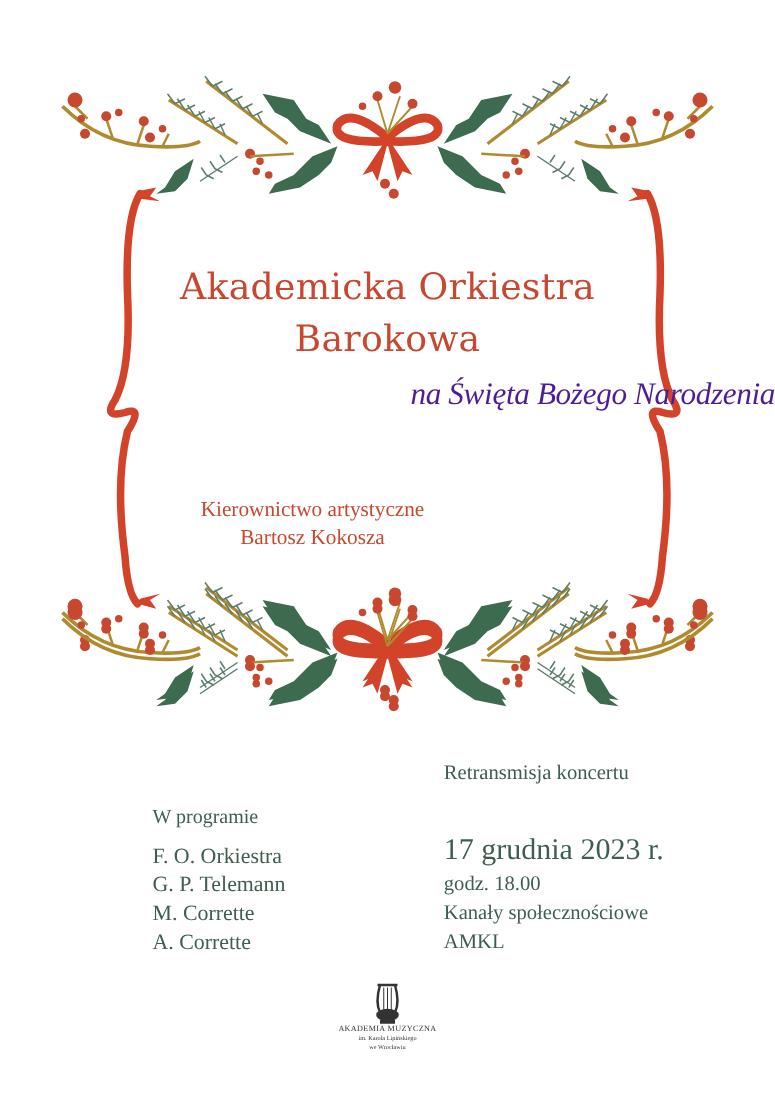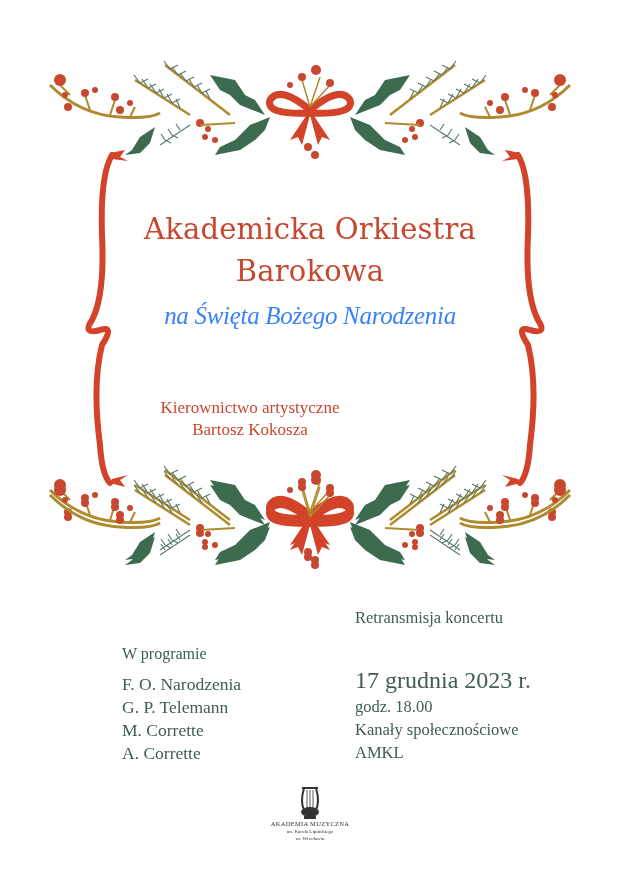"na Święta Bożego Narodzenia" #subtitle { color: #3b82f6 -> #4c1d95; text-align: center -> right }
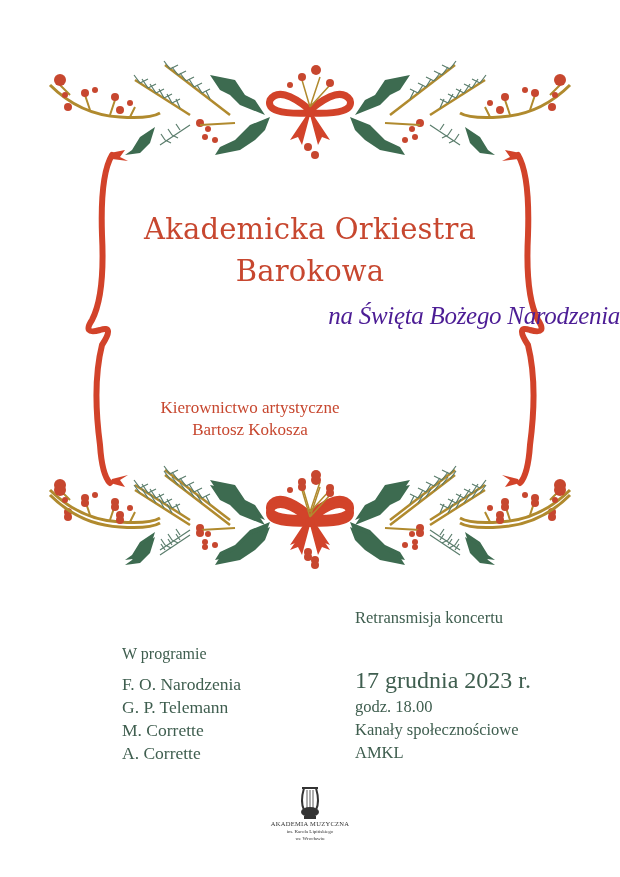"F. O. Narodzenia" div.abs { text: Narodzenia -> Orkiestra }
